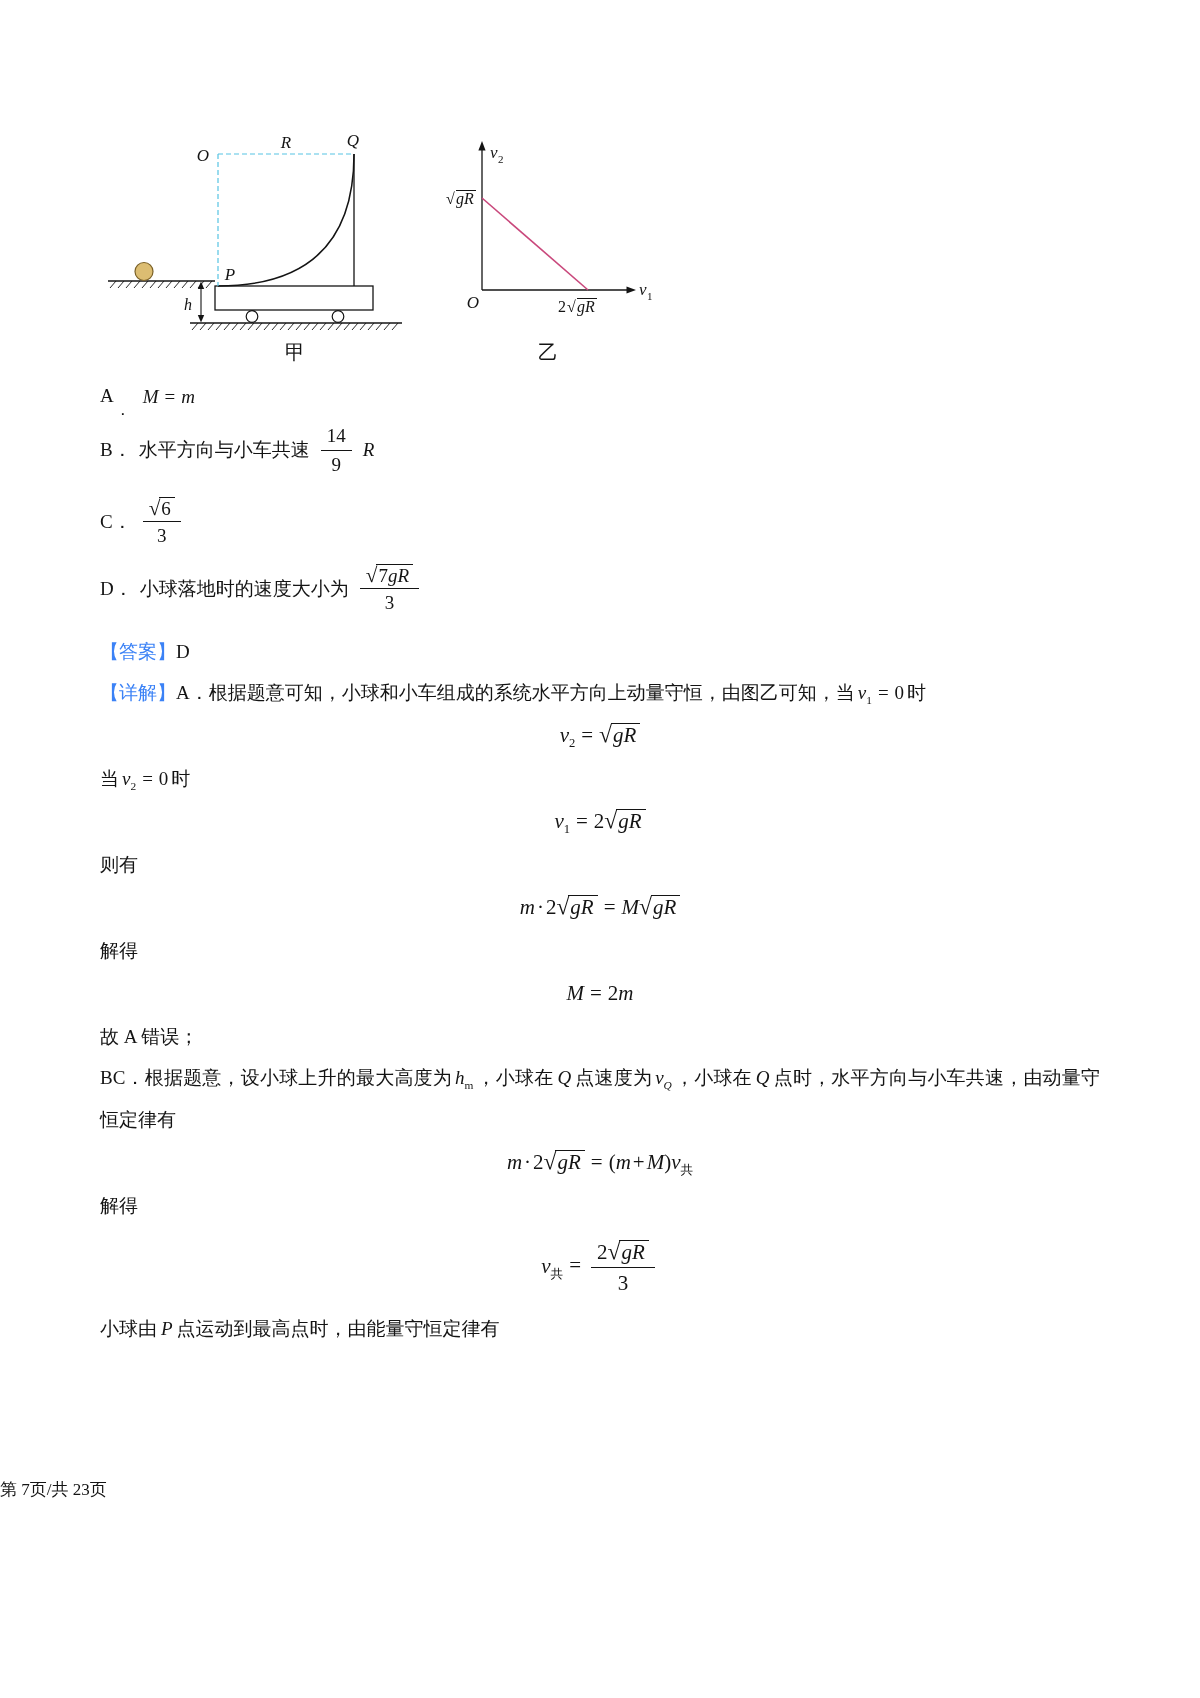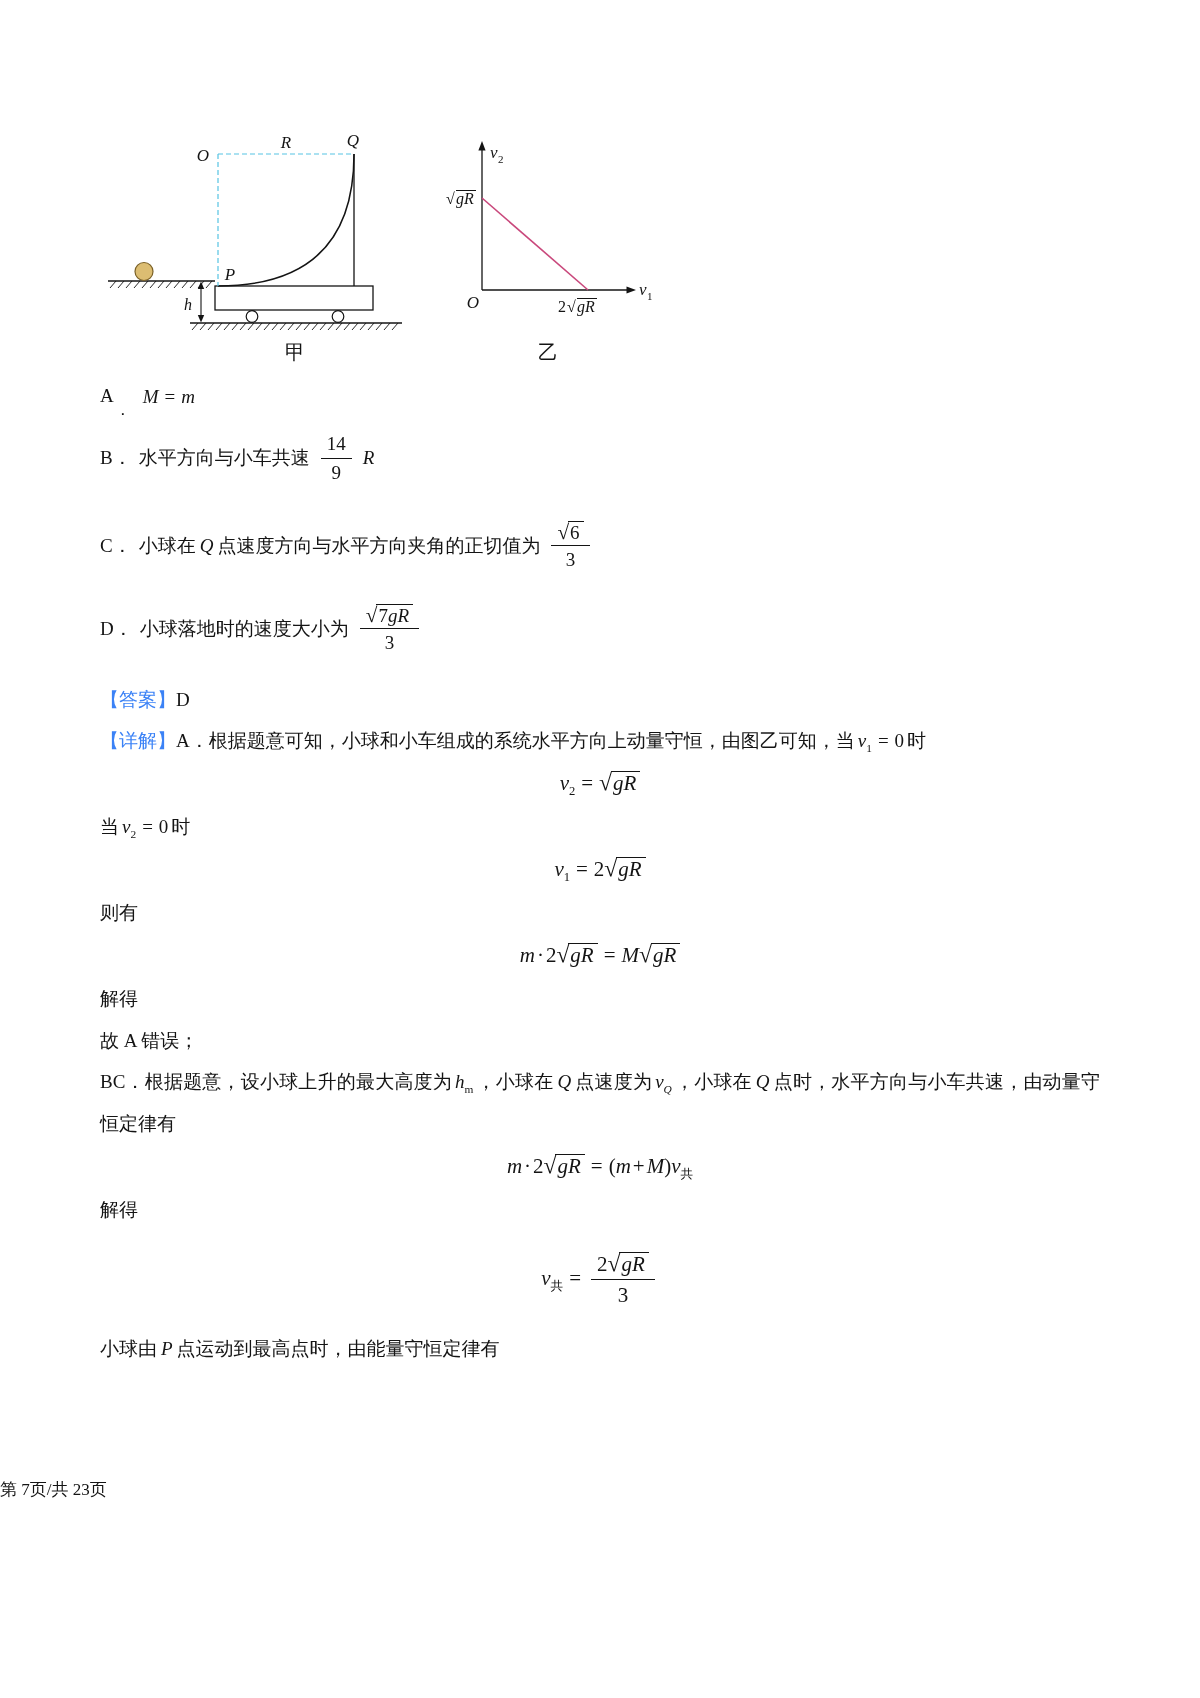"14" .frac { margin: 8px 4px -> 0 4px }
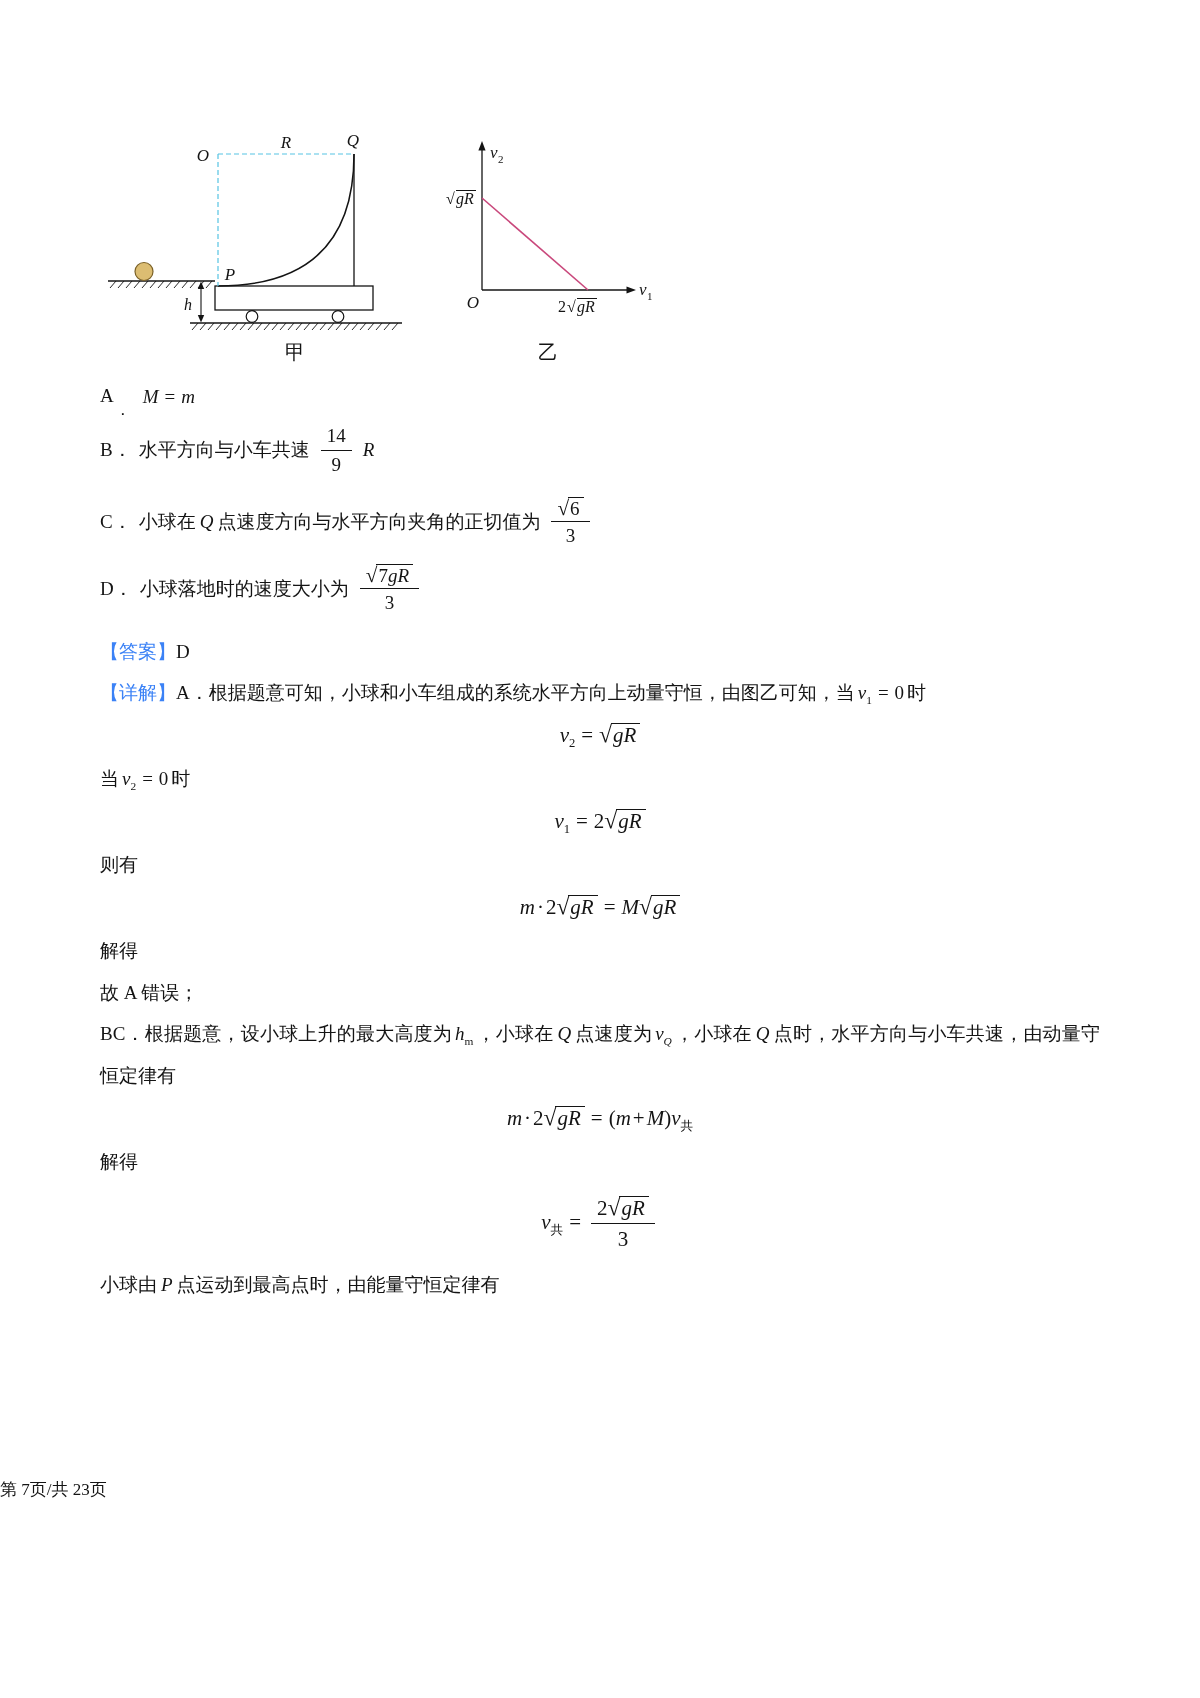"小球在 Q 点速度方向与水平方向夹角的正切值为" span { html: <span><span>小球在</span><span>Q</span><span>点速度方向与水平方向夹角的正切值为</span></span> -> none }
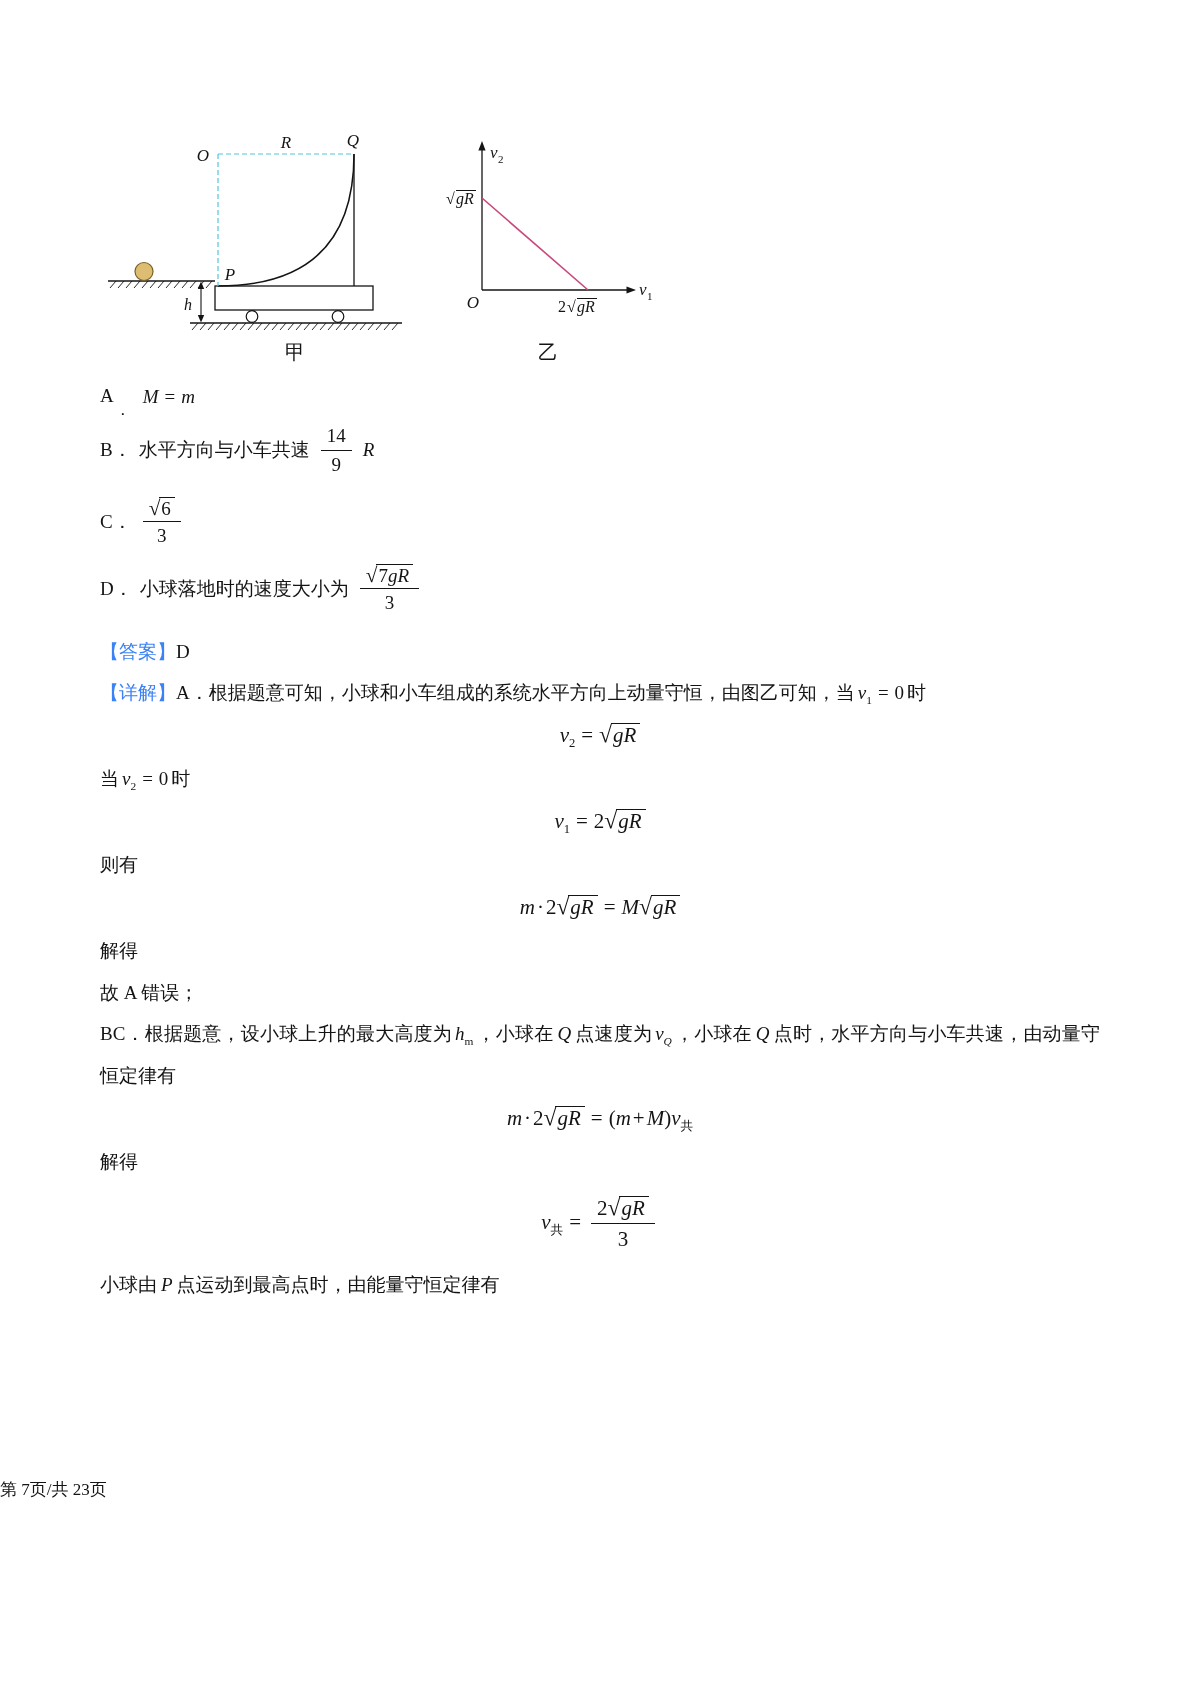"M = 2m" div.formula { html: none -> <div><span>M</span><span>=</span><span>2</span><span>m</span></div> }
